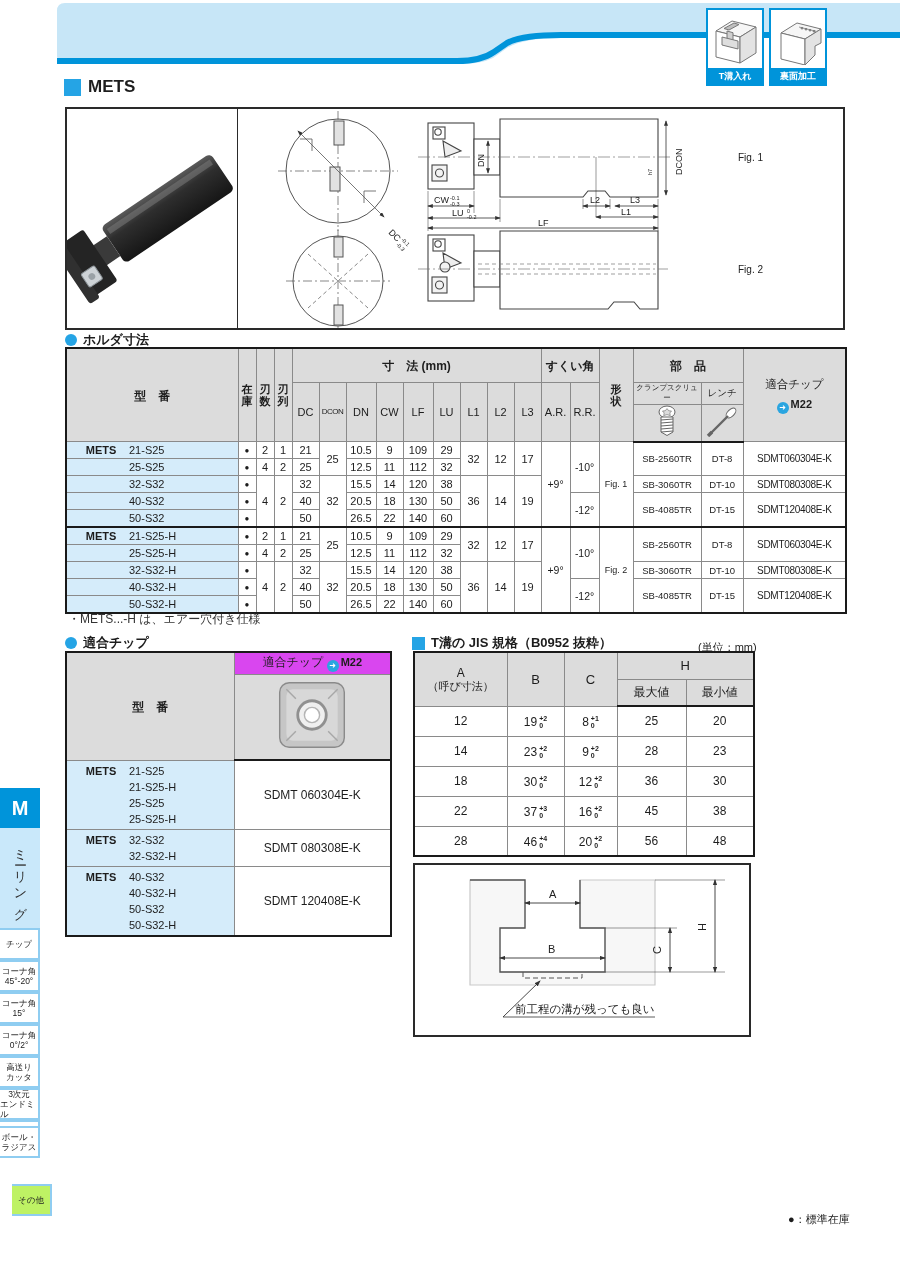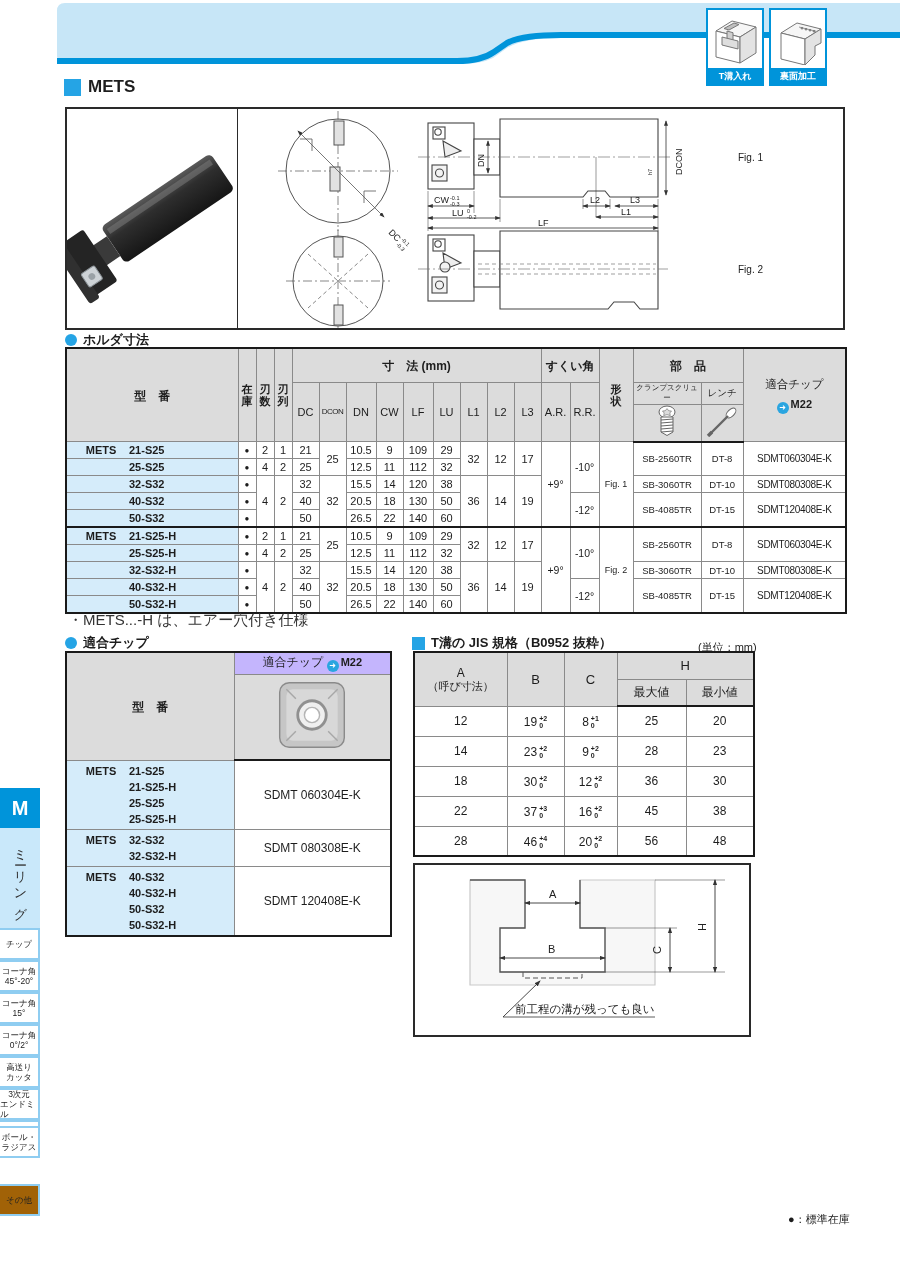"21-S25" .msize { font-weight: bold -> normal }
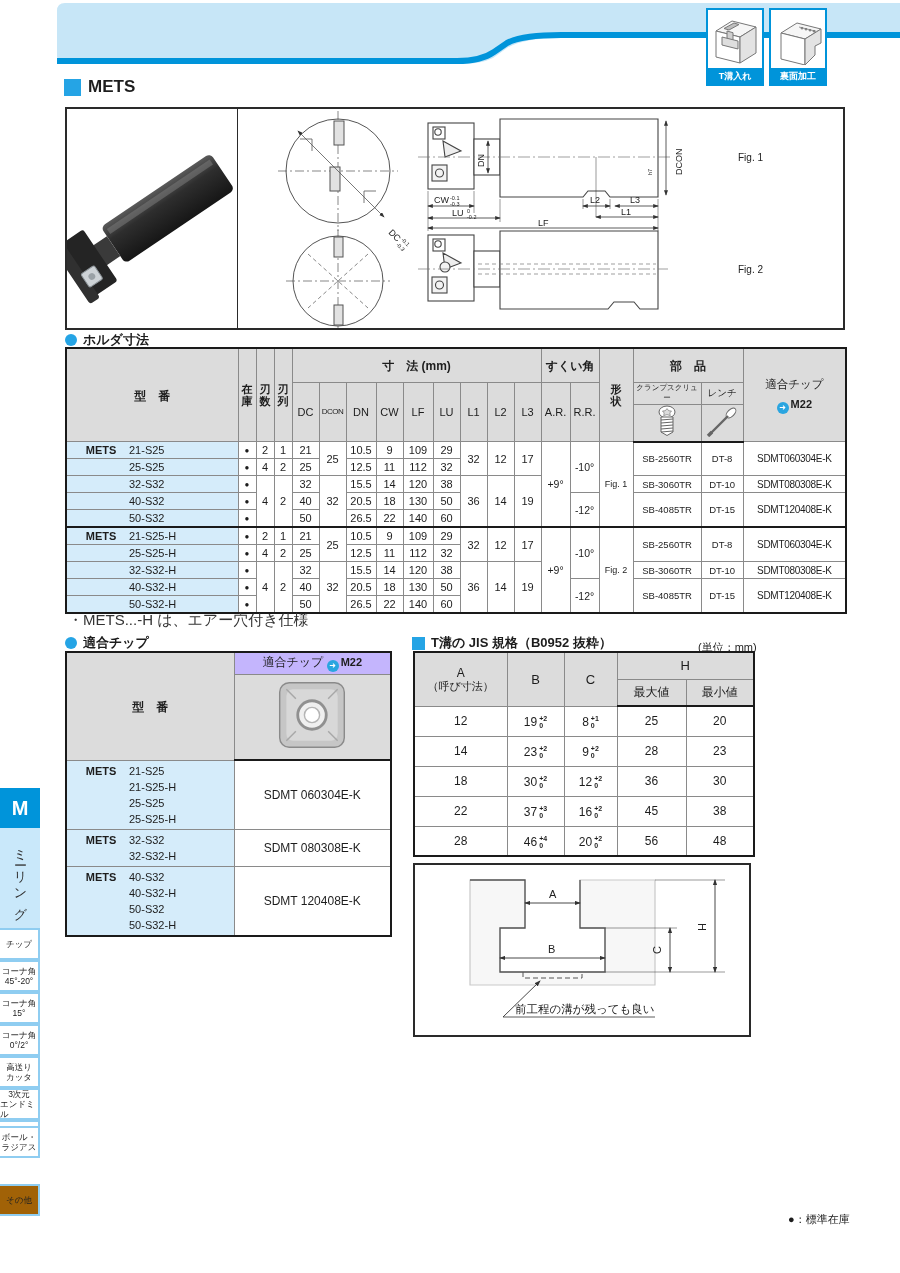"・METS...-H は、エアー穴付き仕様" #footnote { font-size: 15px -> 12px }
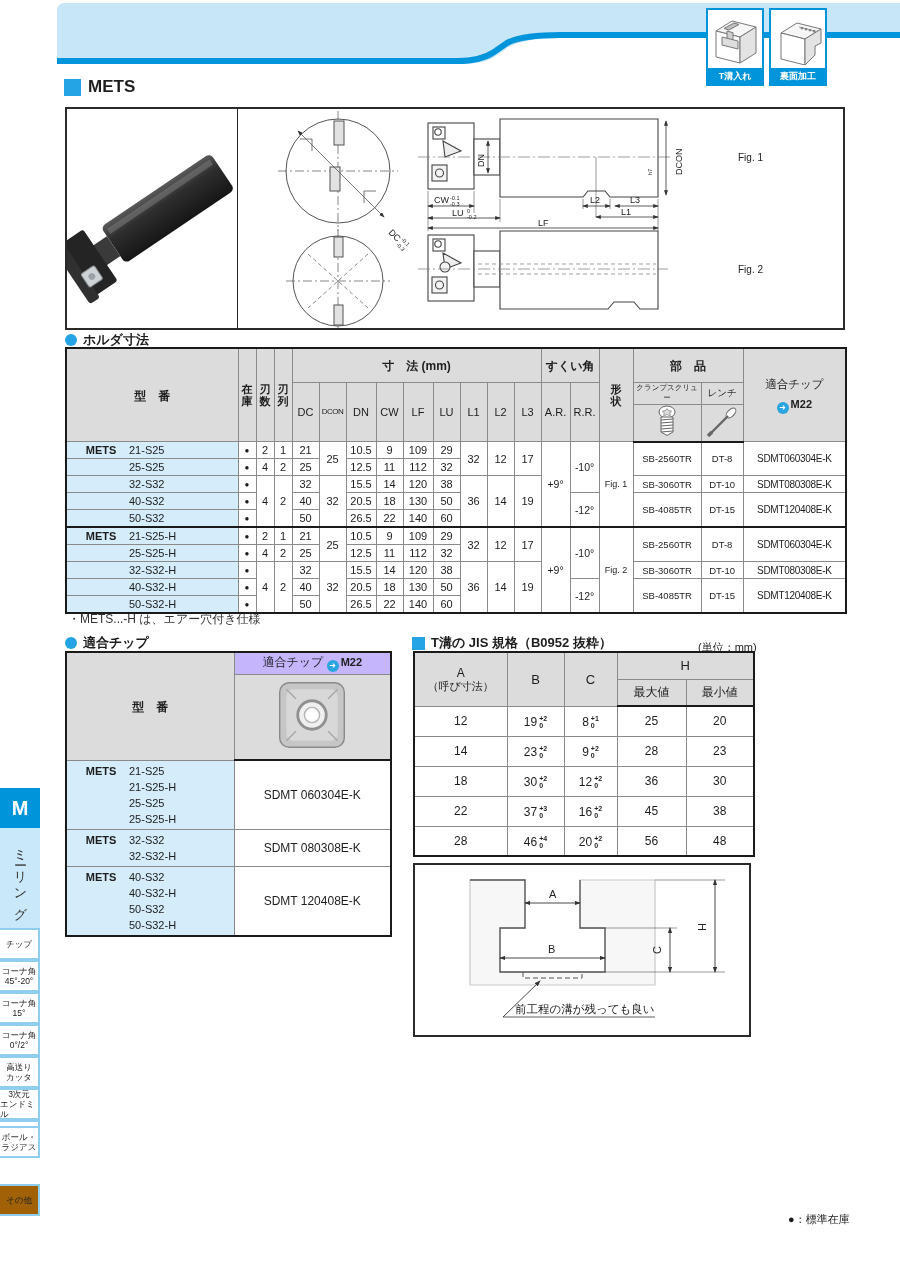"適合チップ ➜ M22" .ct .chiphead { background: #c4b5fd -> #d946ef }
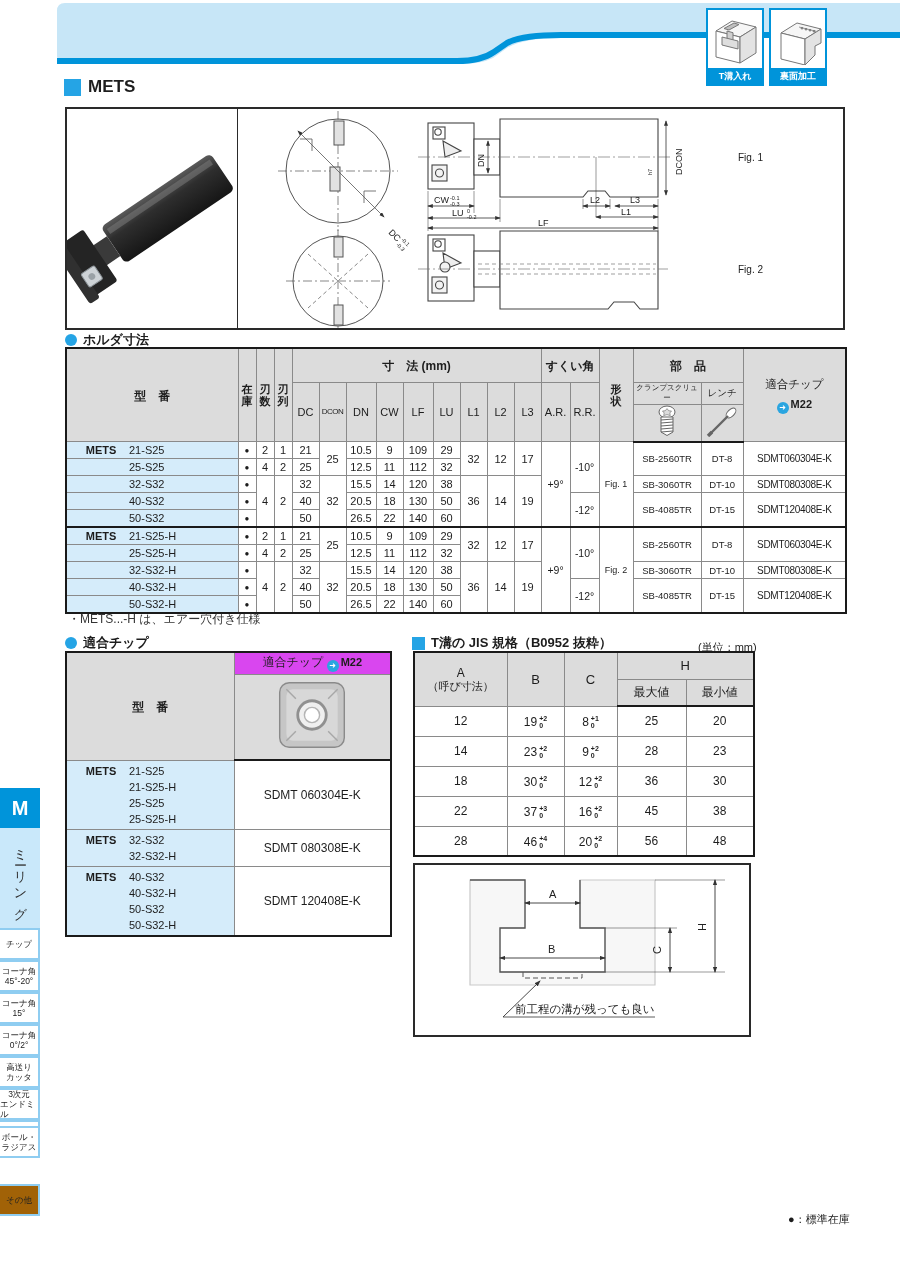"その他" .side-tab.active { background: #a16207 -> #bef264; margin-left: none -> 12px }
